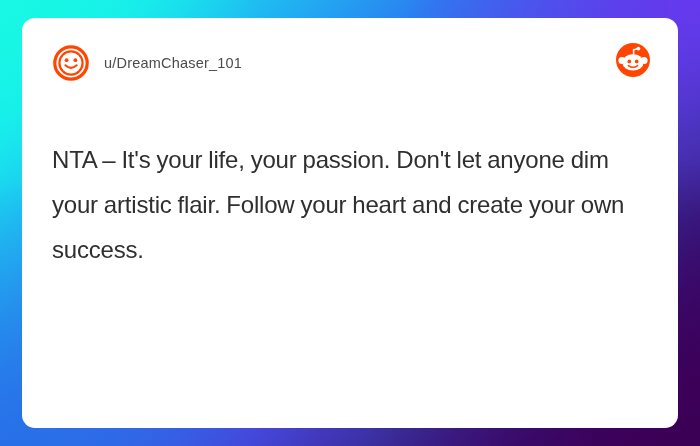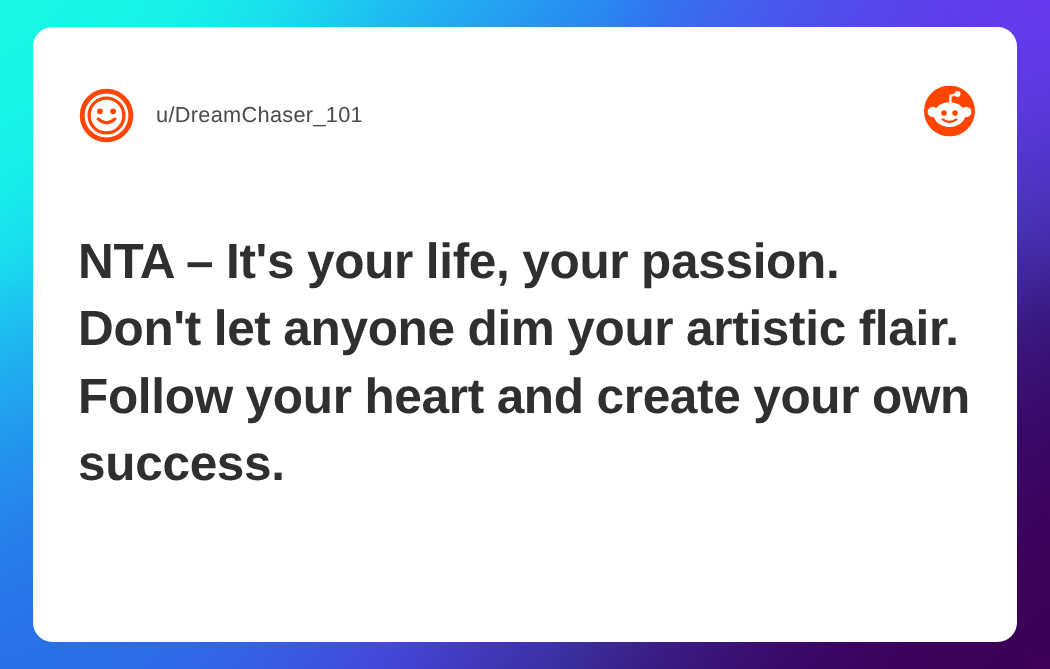"u/DreamChaser_101" .card { padding: 38px 30px 0 30px -> 24px 30px 0 30px }
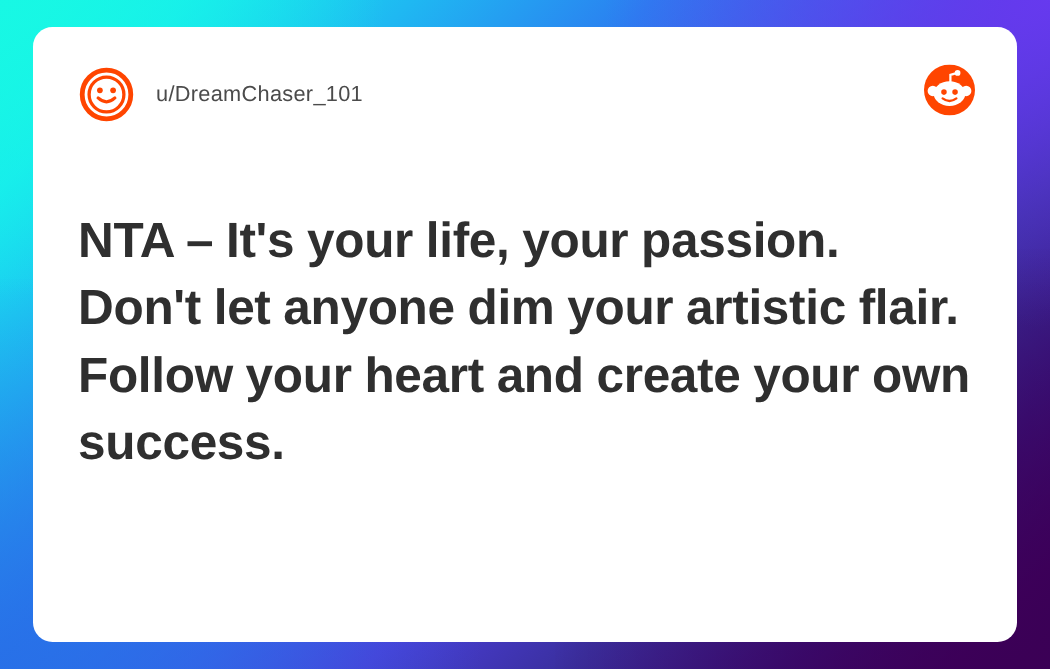"NTA – It's your life," .comment-body { font-size: 33px -> 24px; font-weight: bold -> none }
